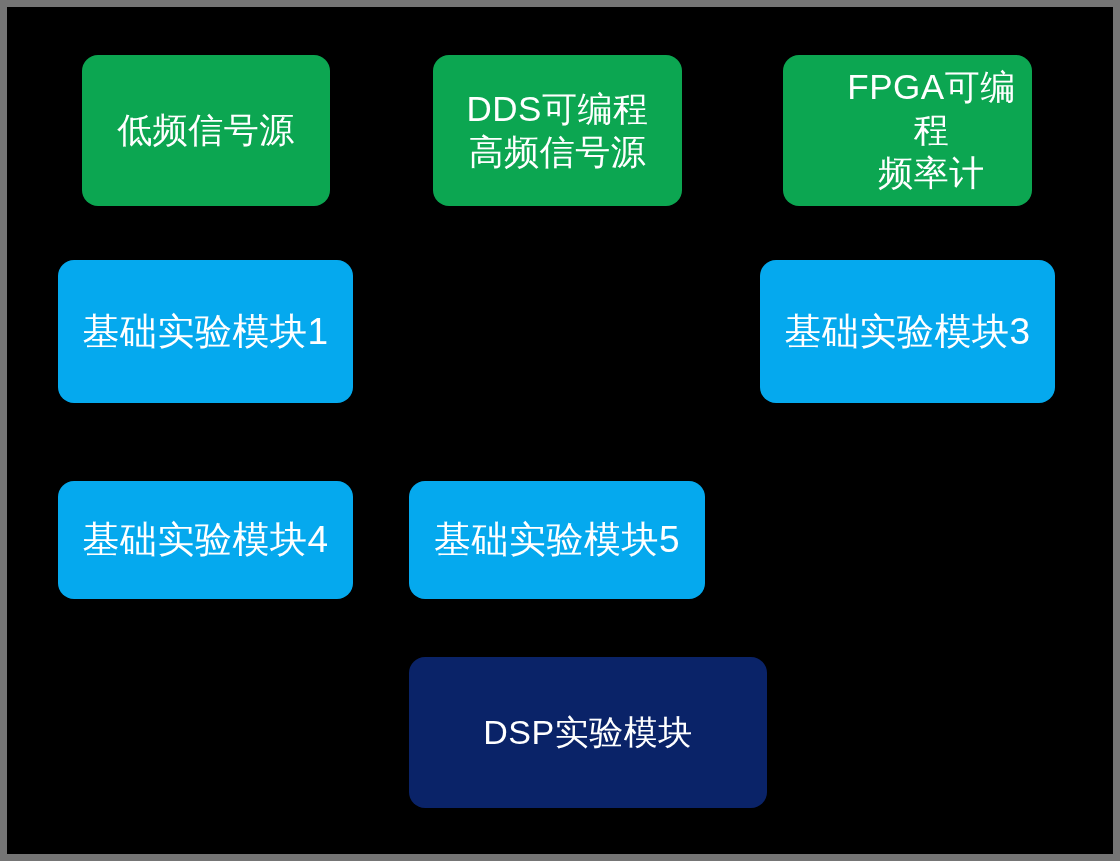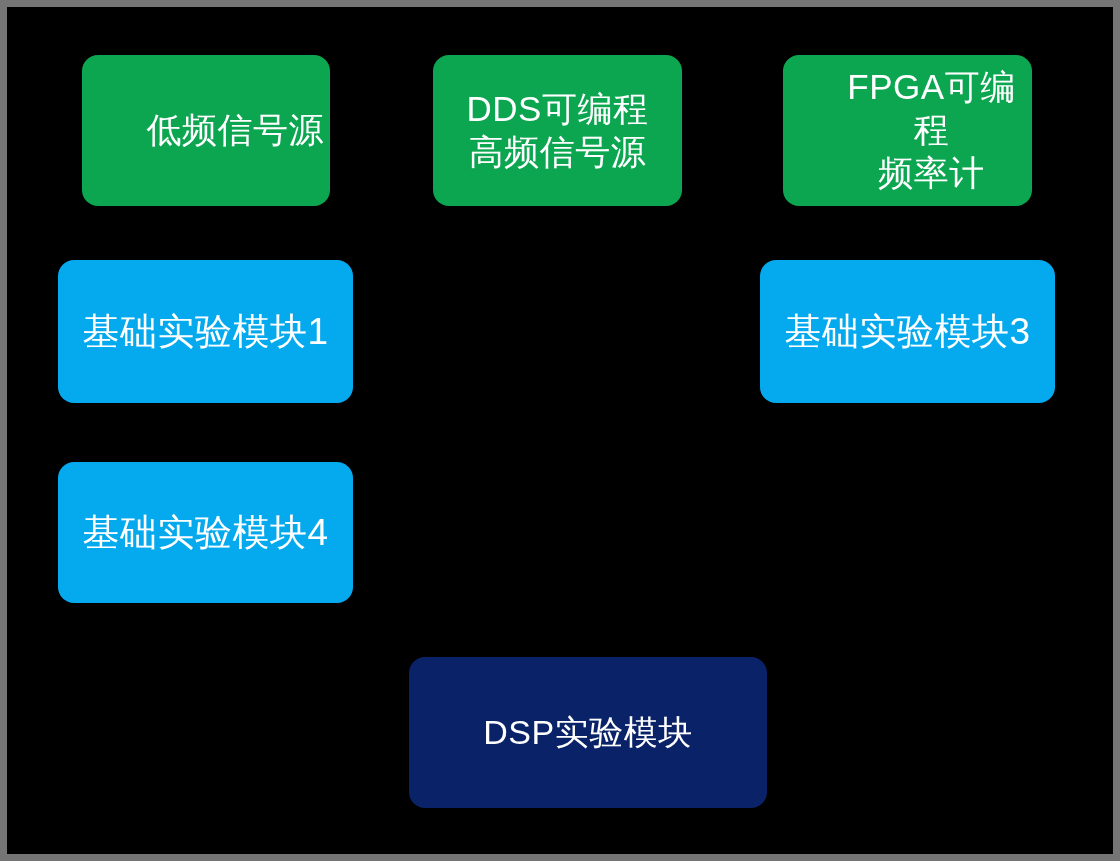"低频信号源" .r1.c1 { justify-content: flex-end -> none }
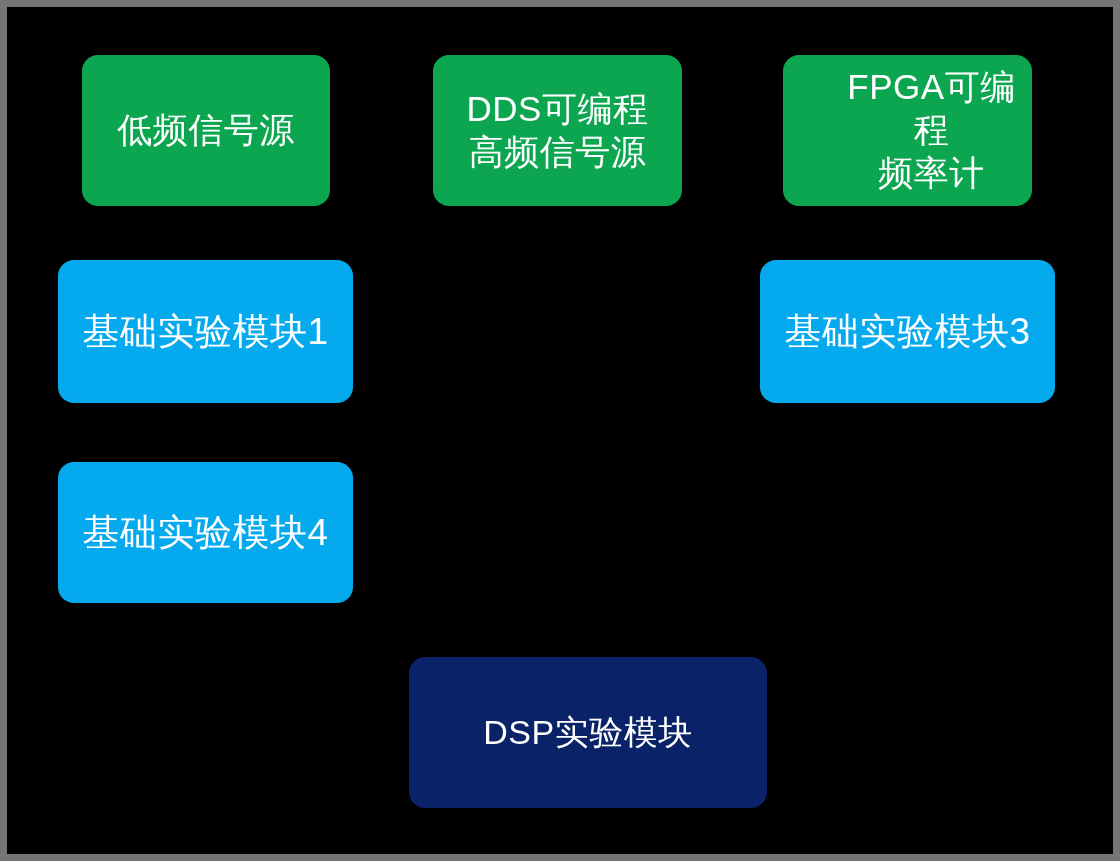"基础实验模块4" .r3 { height: 141px -> 118px; top: 455px -> 474px }
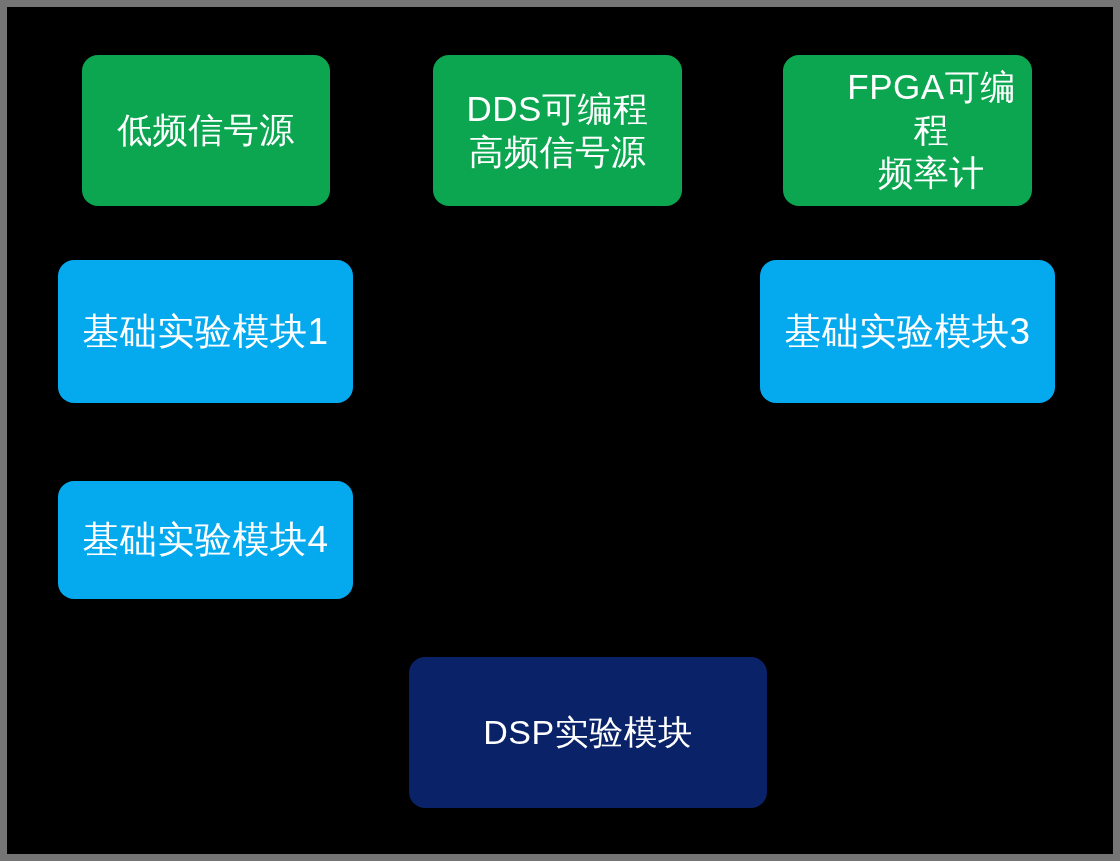"基础实验模块5" div.node { html: none -> <div> <span>基础实验模块5</span> </div> }
